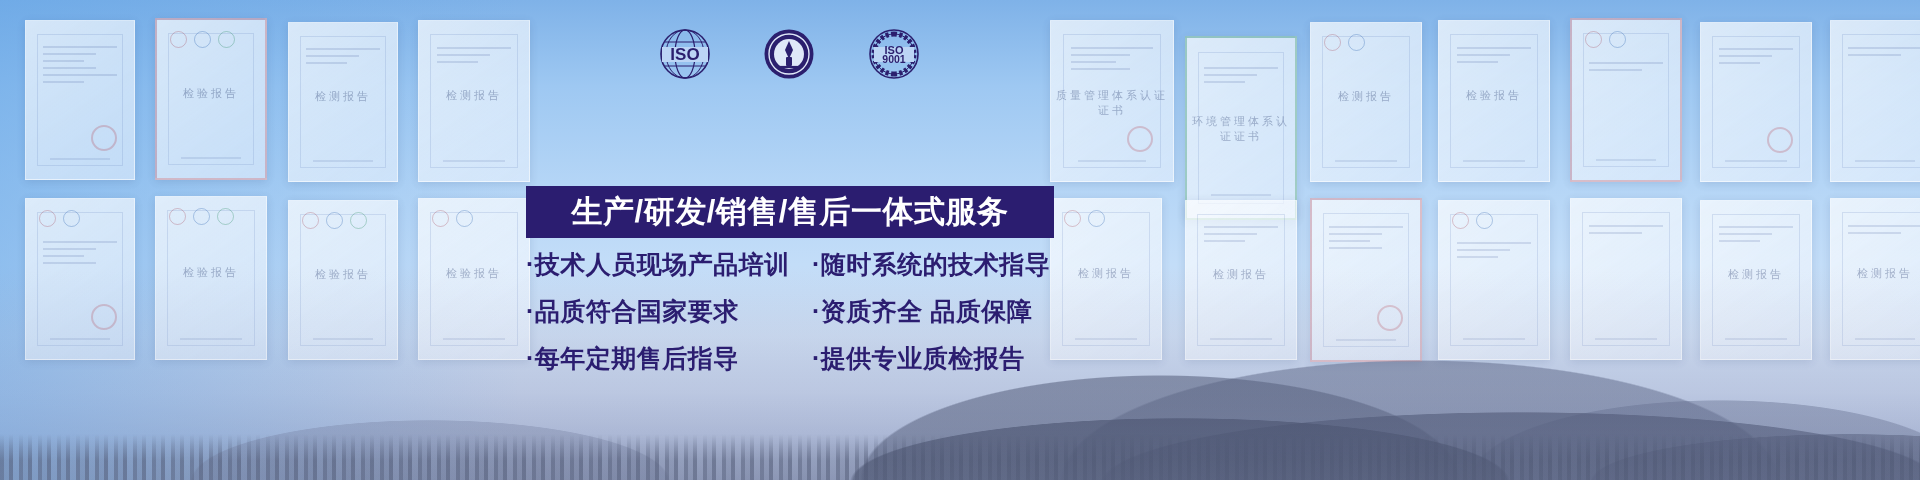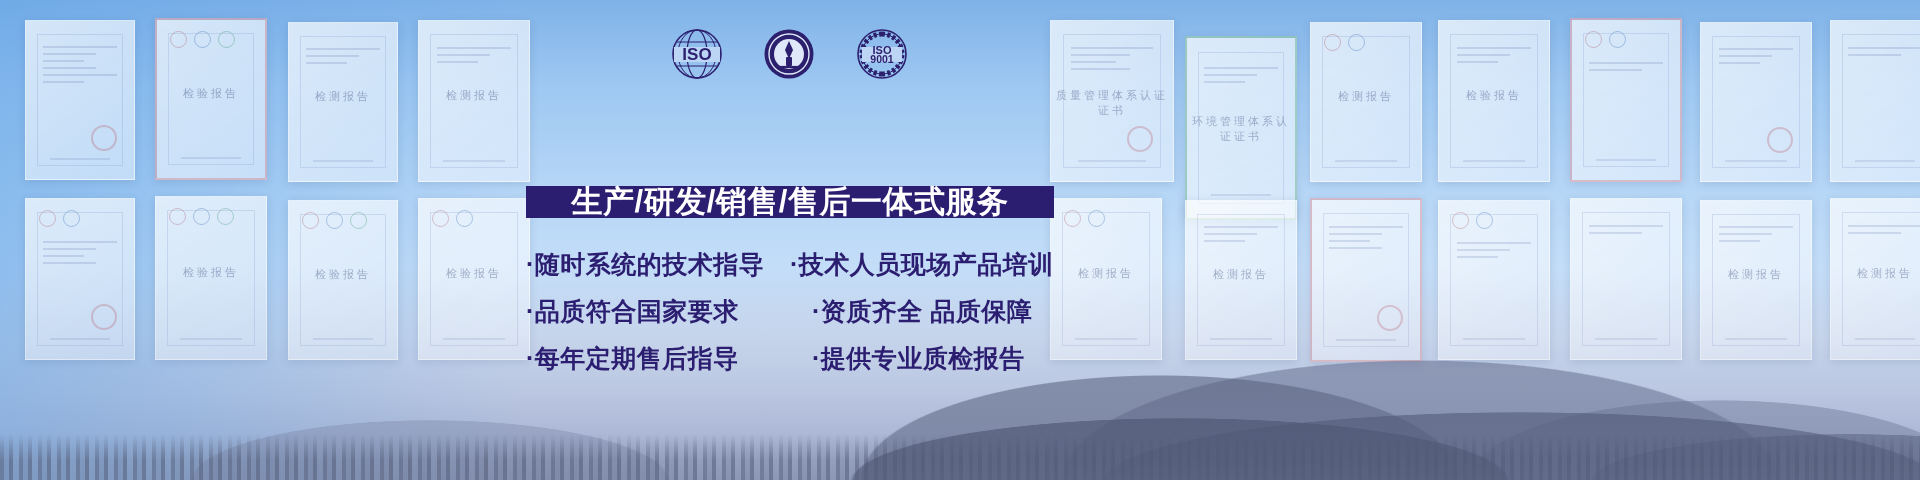"ISO" .badges { gap: 40px -> 52px }
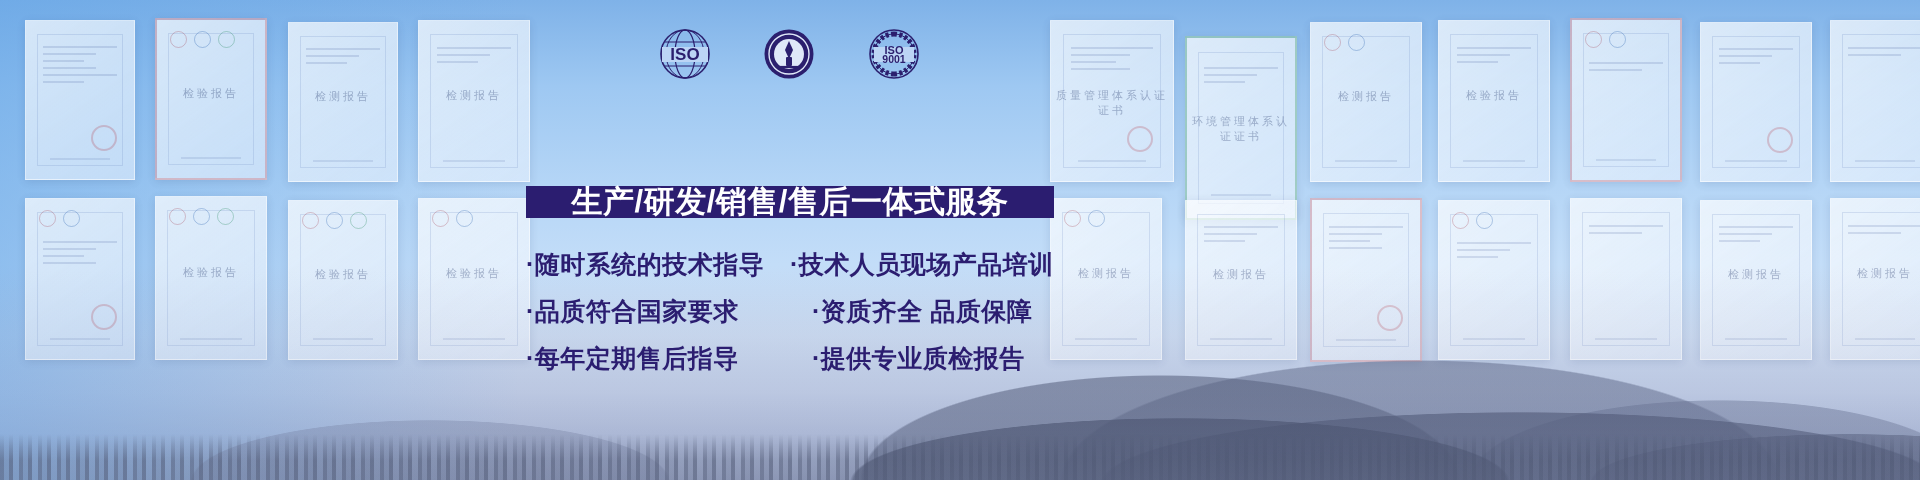"生产/研发/销售/售后一体式服务" .subbar { height: 32px -> 52px }
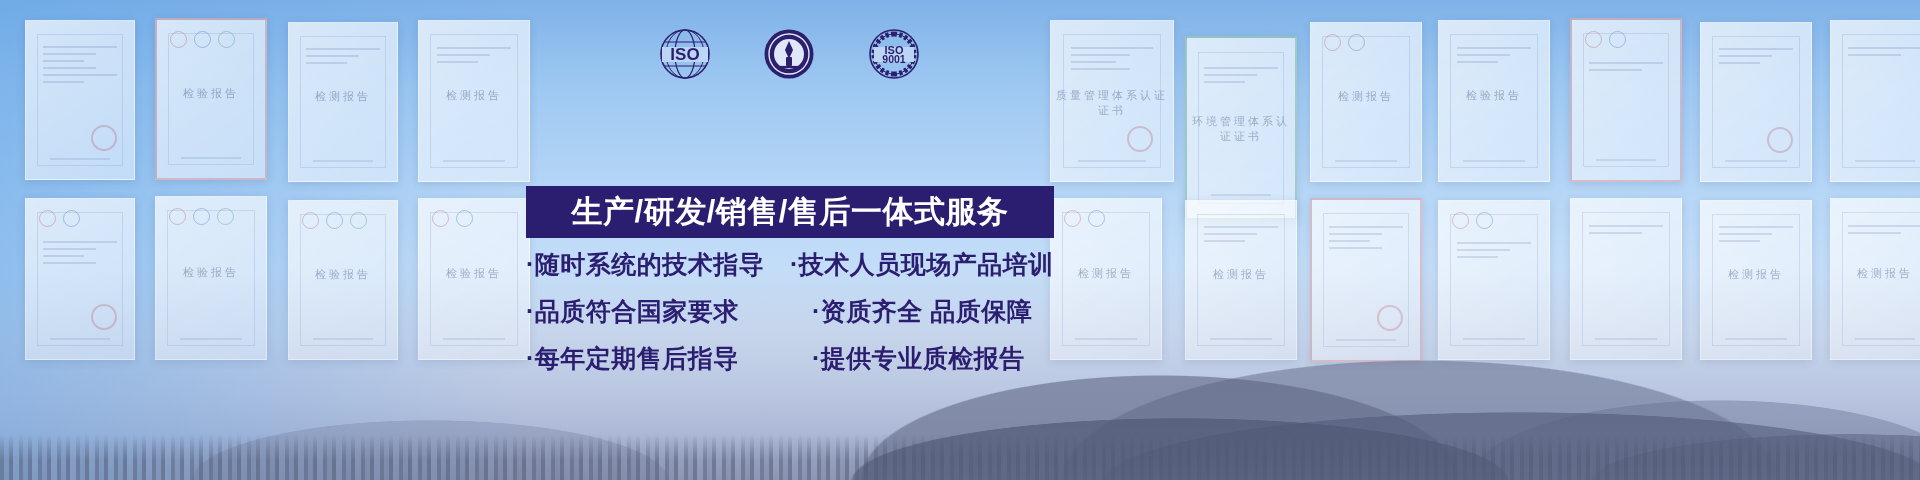"·随时系统的技术指导" div.fitem { order: before "·技术人员现场产品培训" -> after "·技术人员现场产品培训" }
